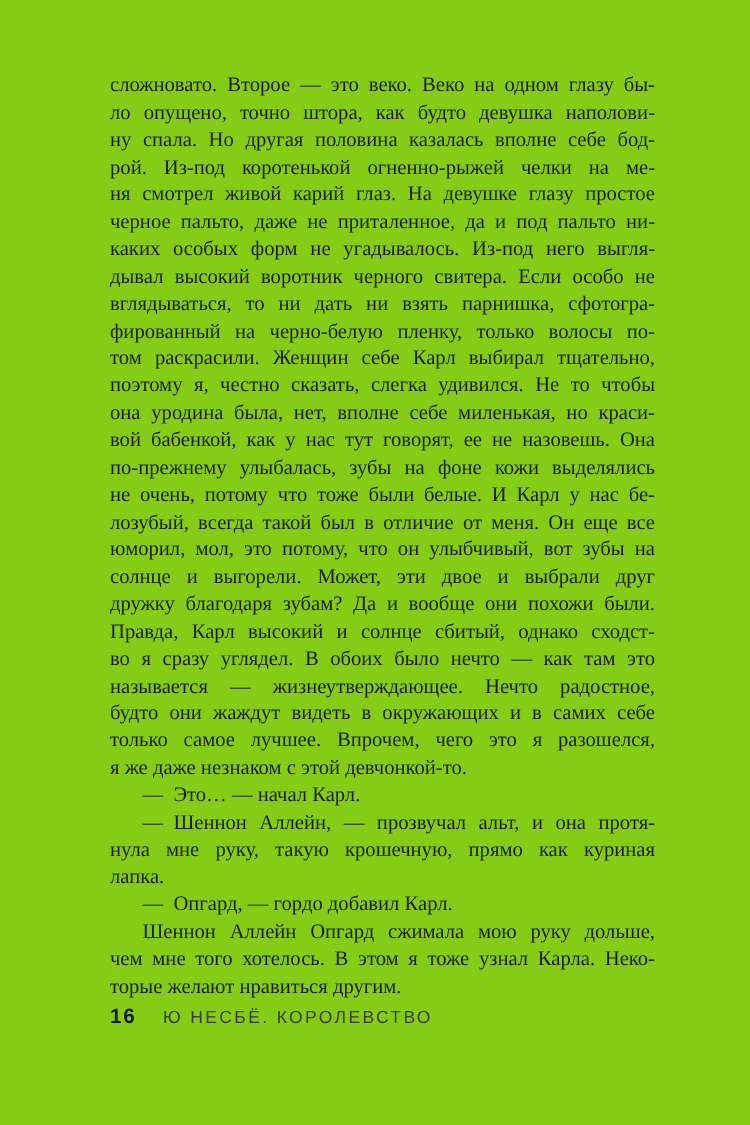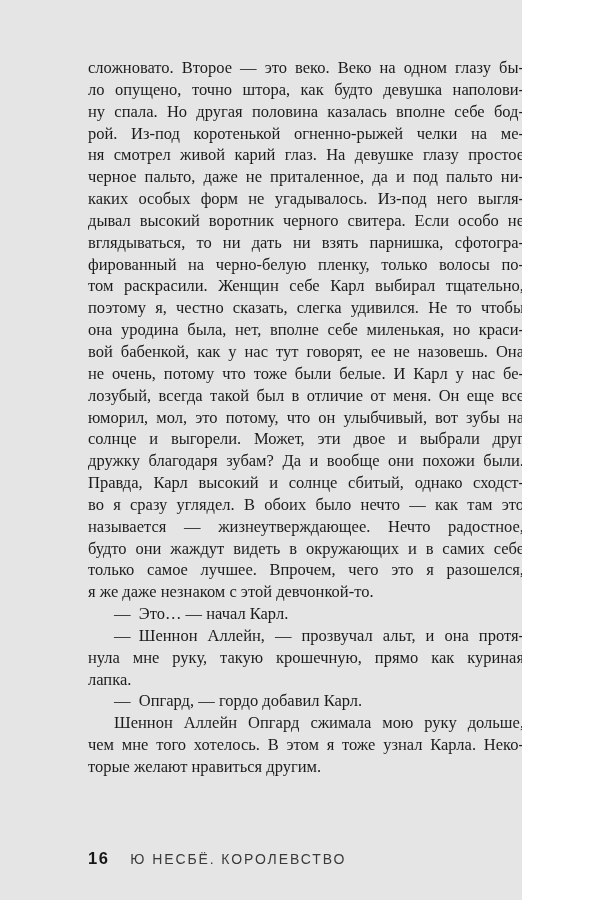"сложновато. Второе — это веко." .book-page { background: #e5e5e5 -> #84cc16; width: 522px -> 600px }
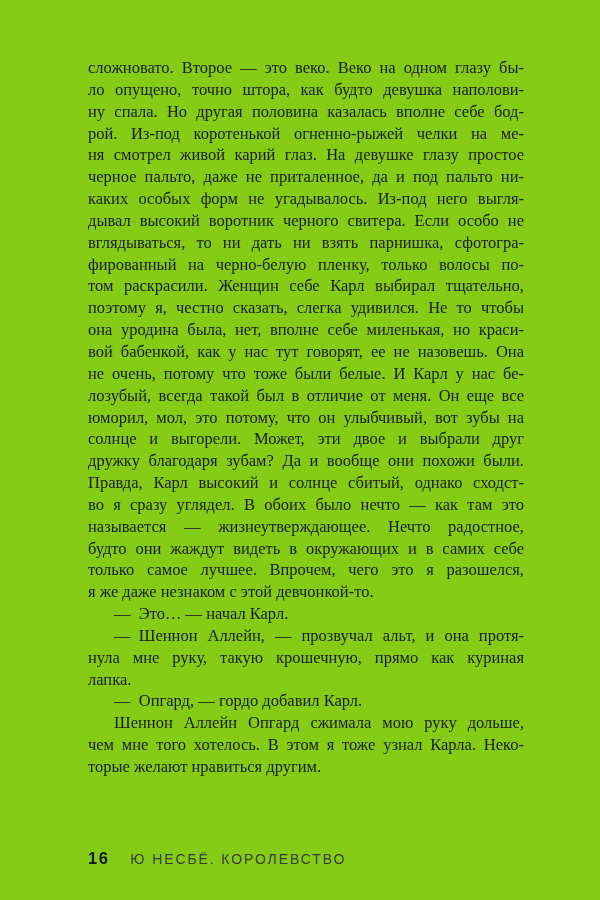"по-прежнему улыбалась, зубы на фоне" div.line { html: none -> <div>по-прежнему улыбалась, зубы на фоне кожи выделялись</div> }
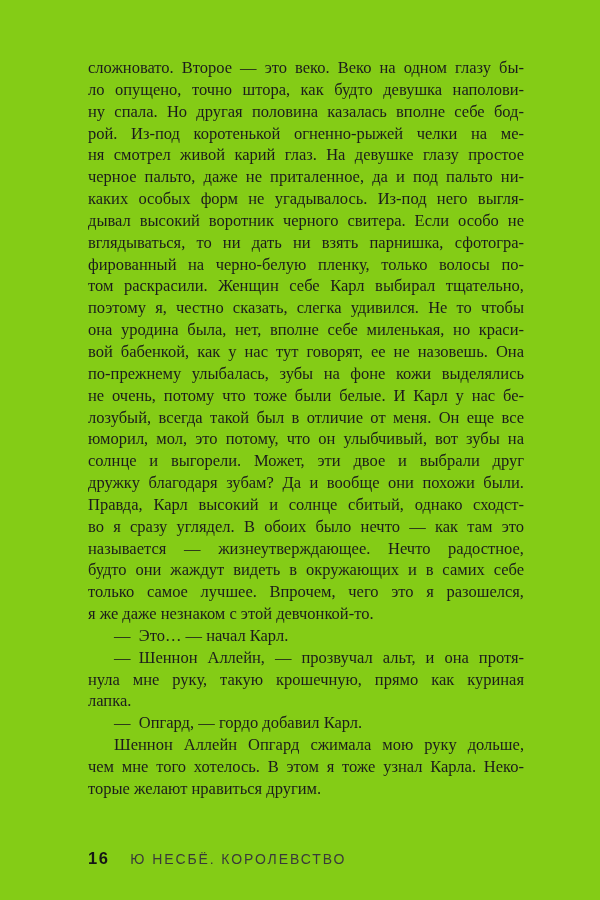"16" .pagenum { margin-top: 45px -> none }
